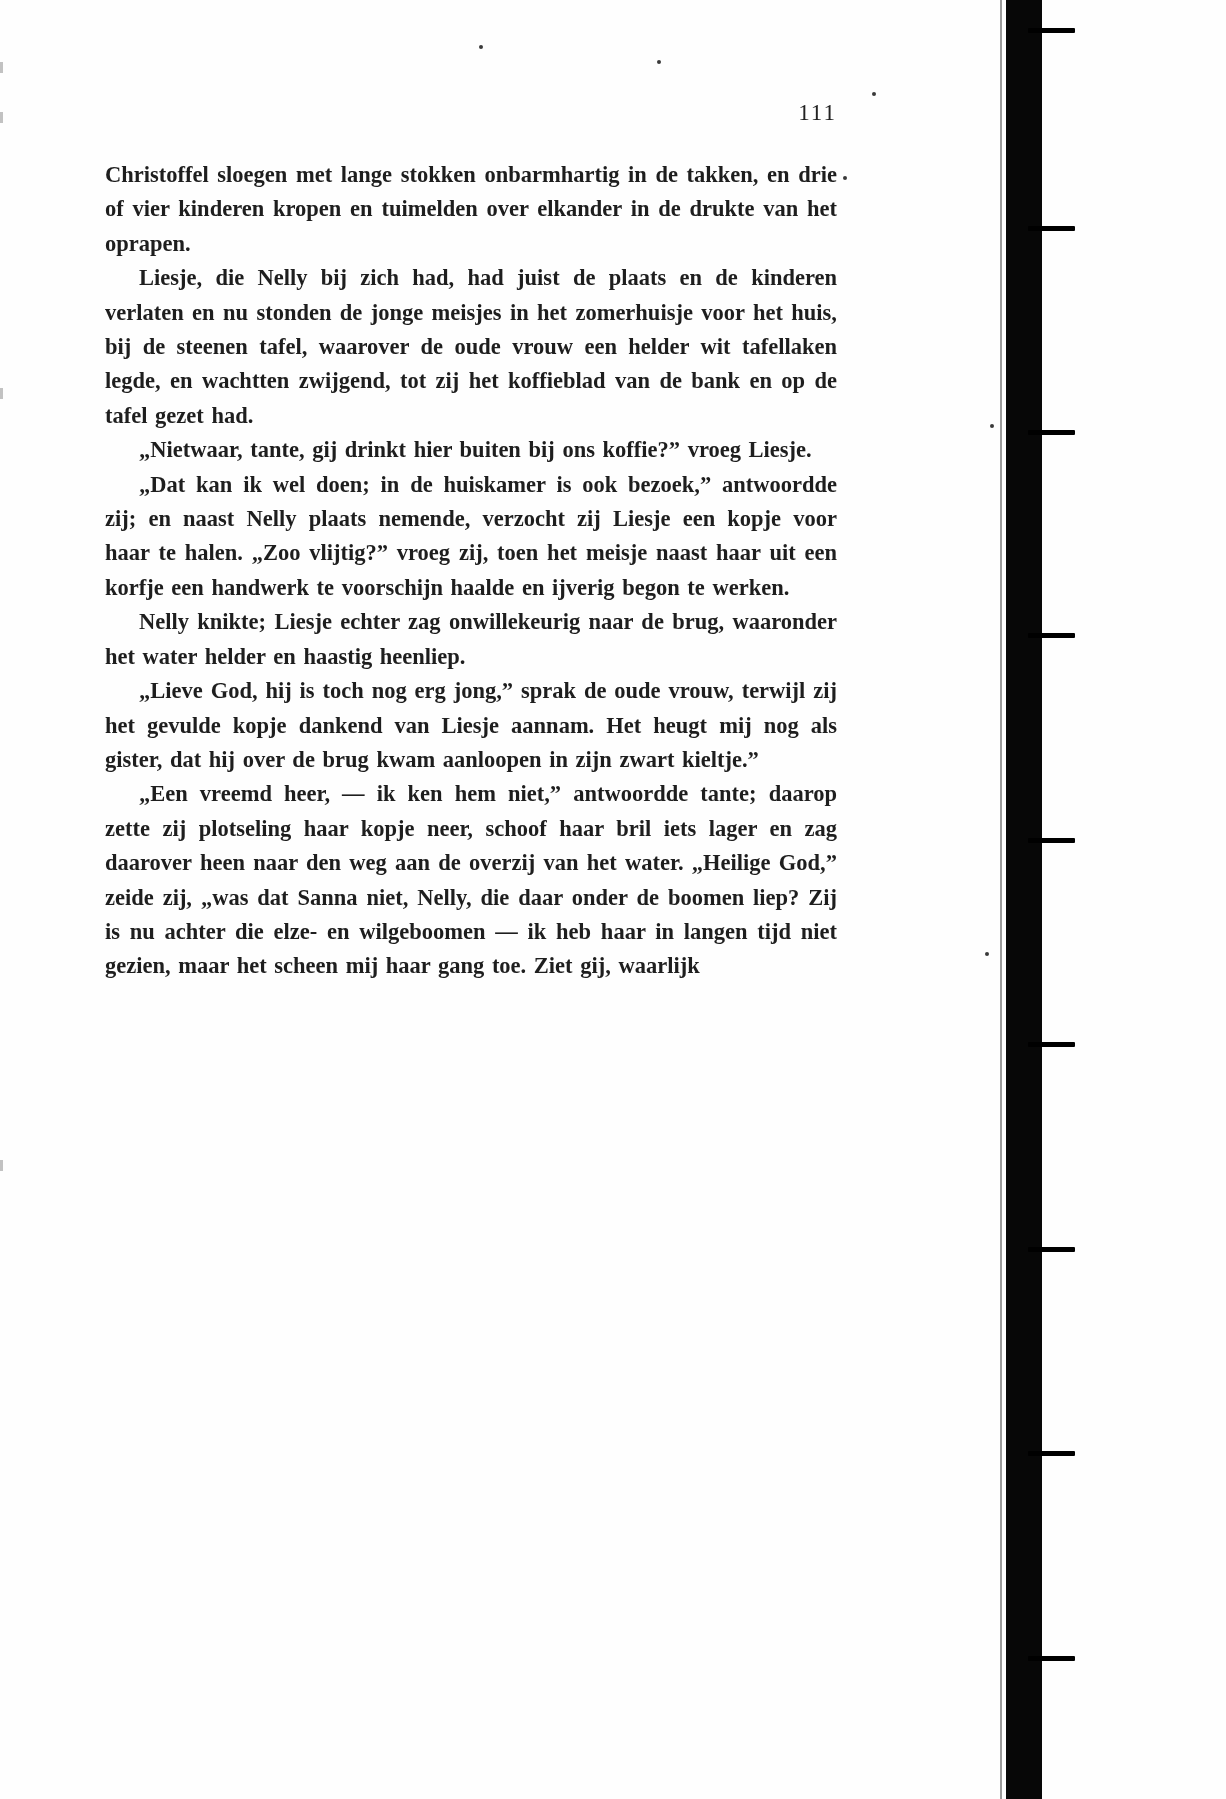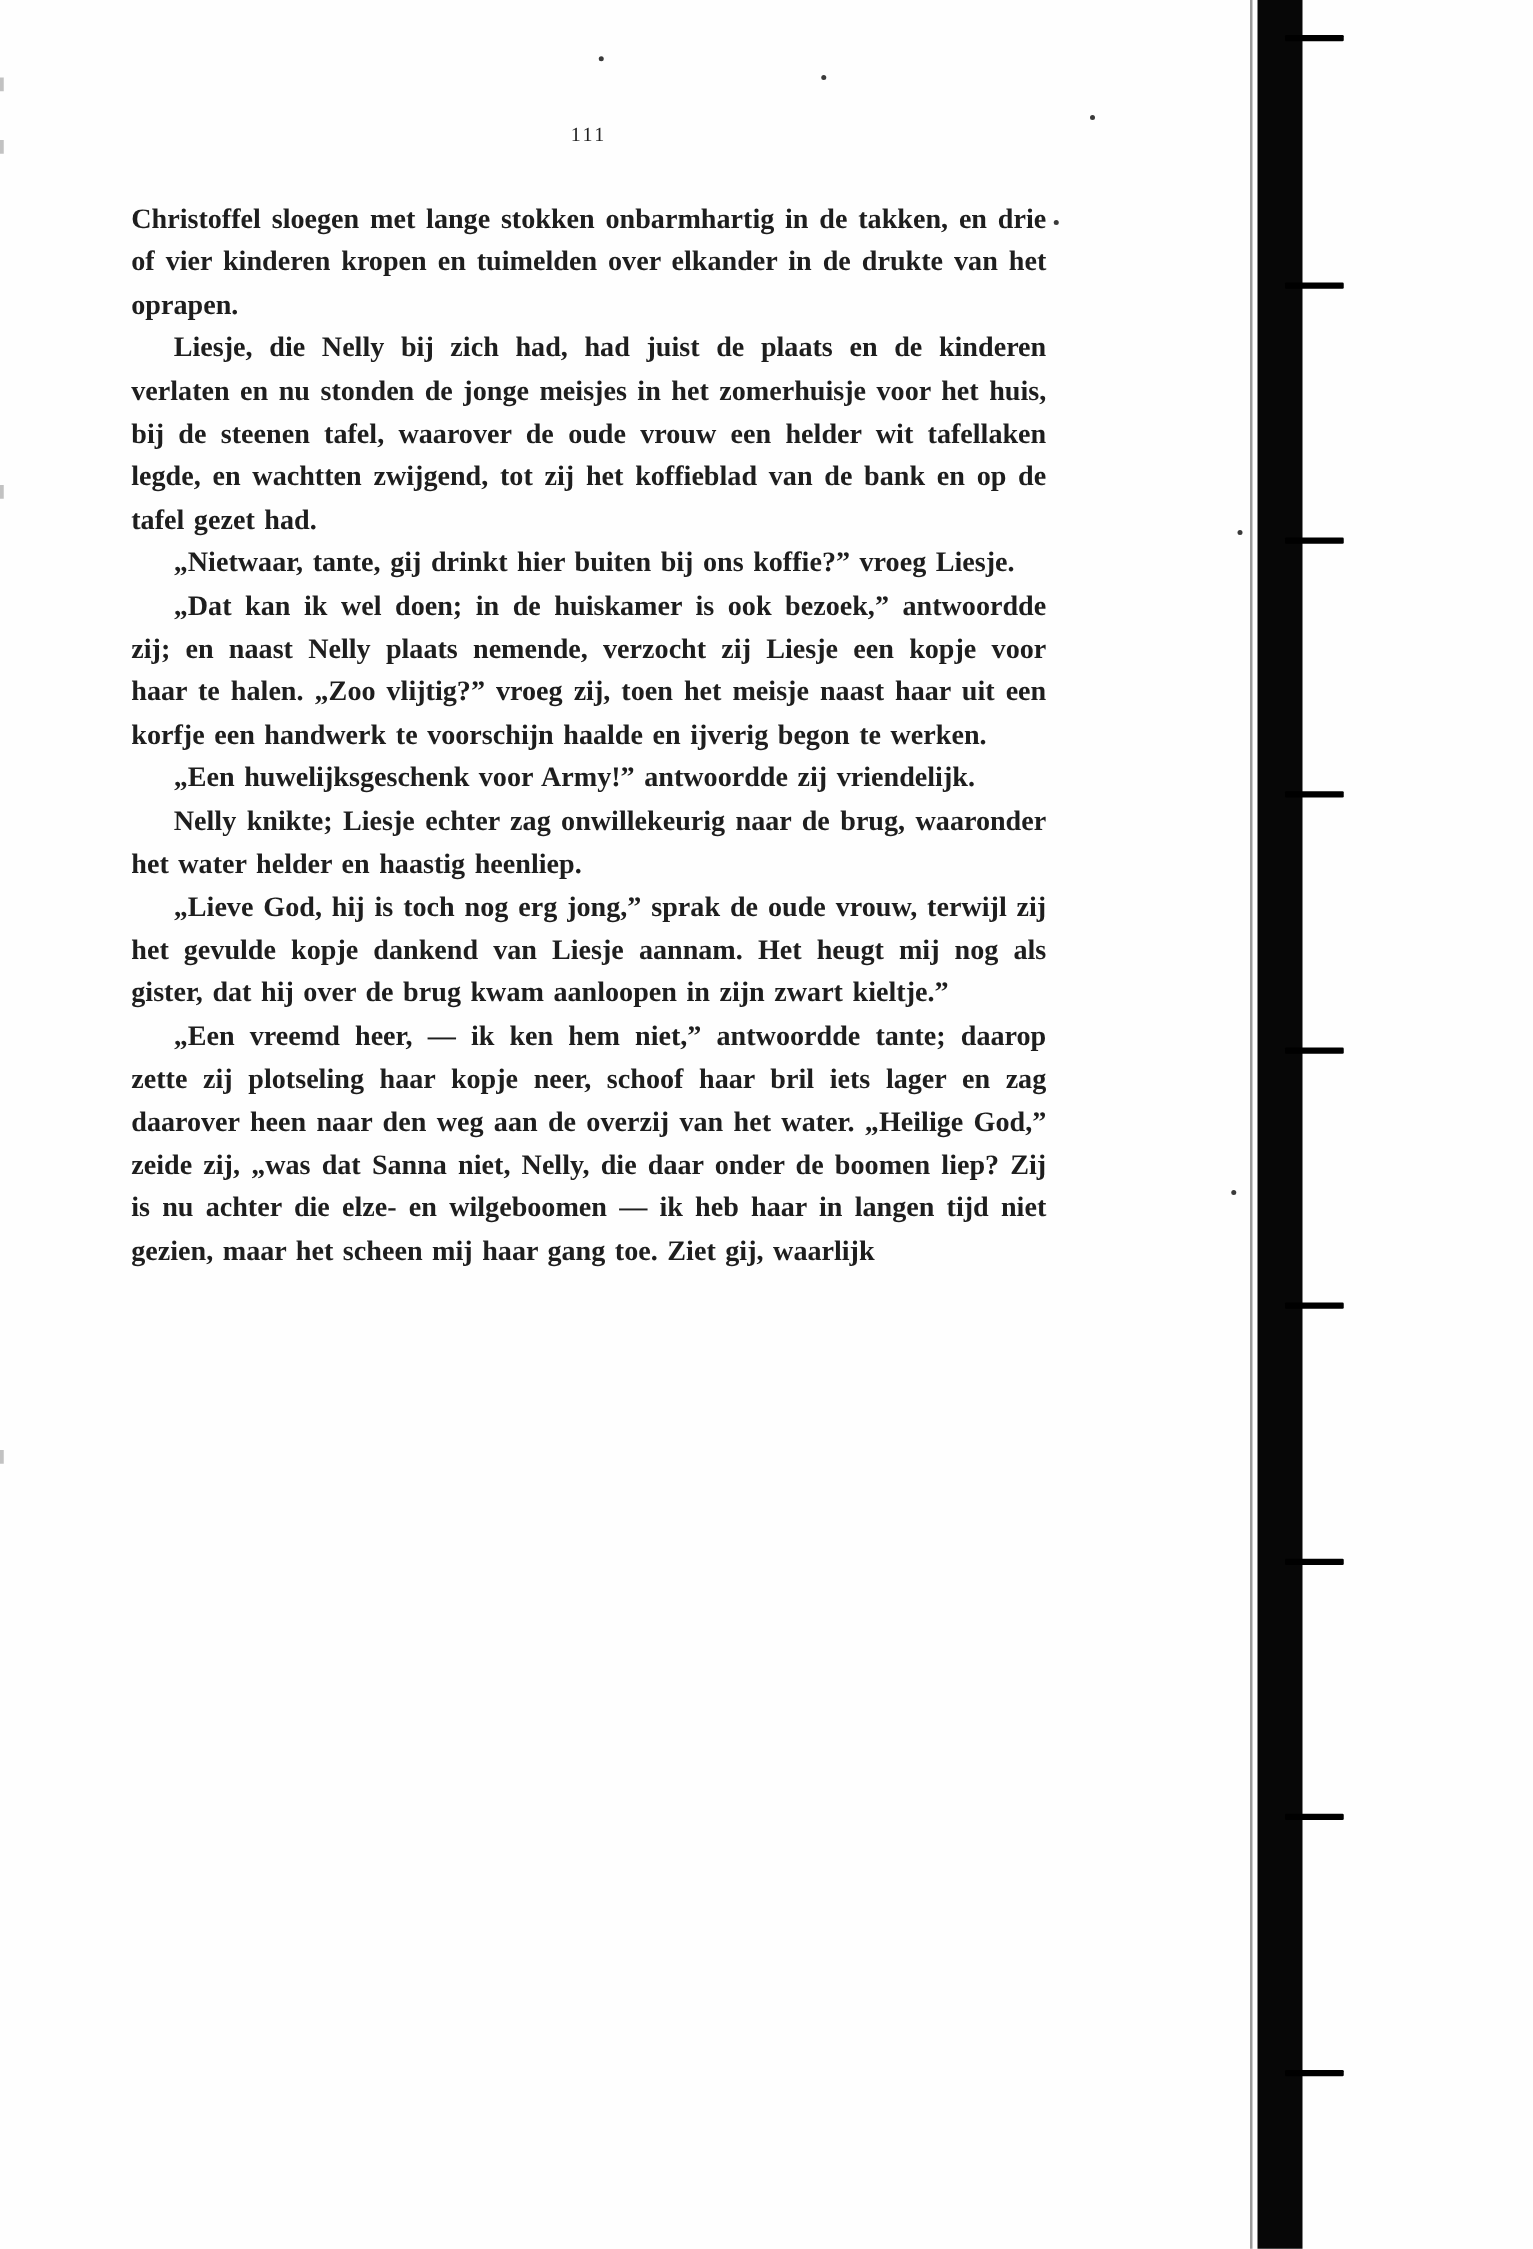"111" .page-number { font-size: 16px -> 23px; text-align: center -> right }
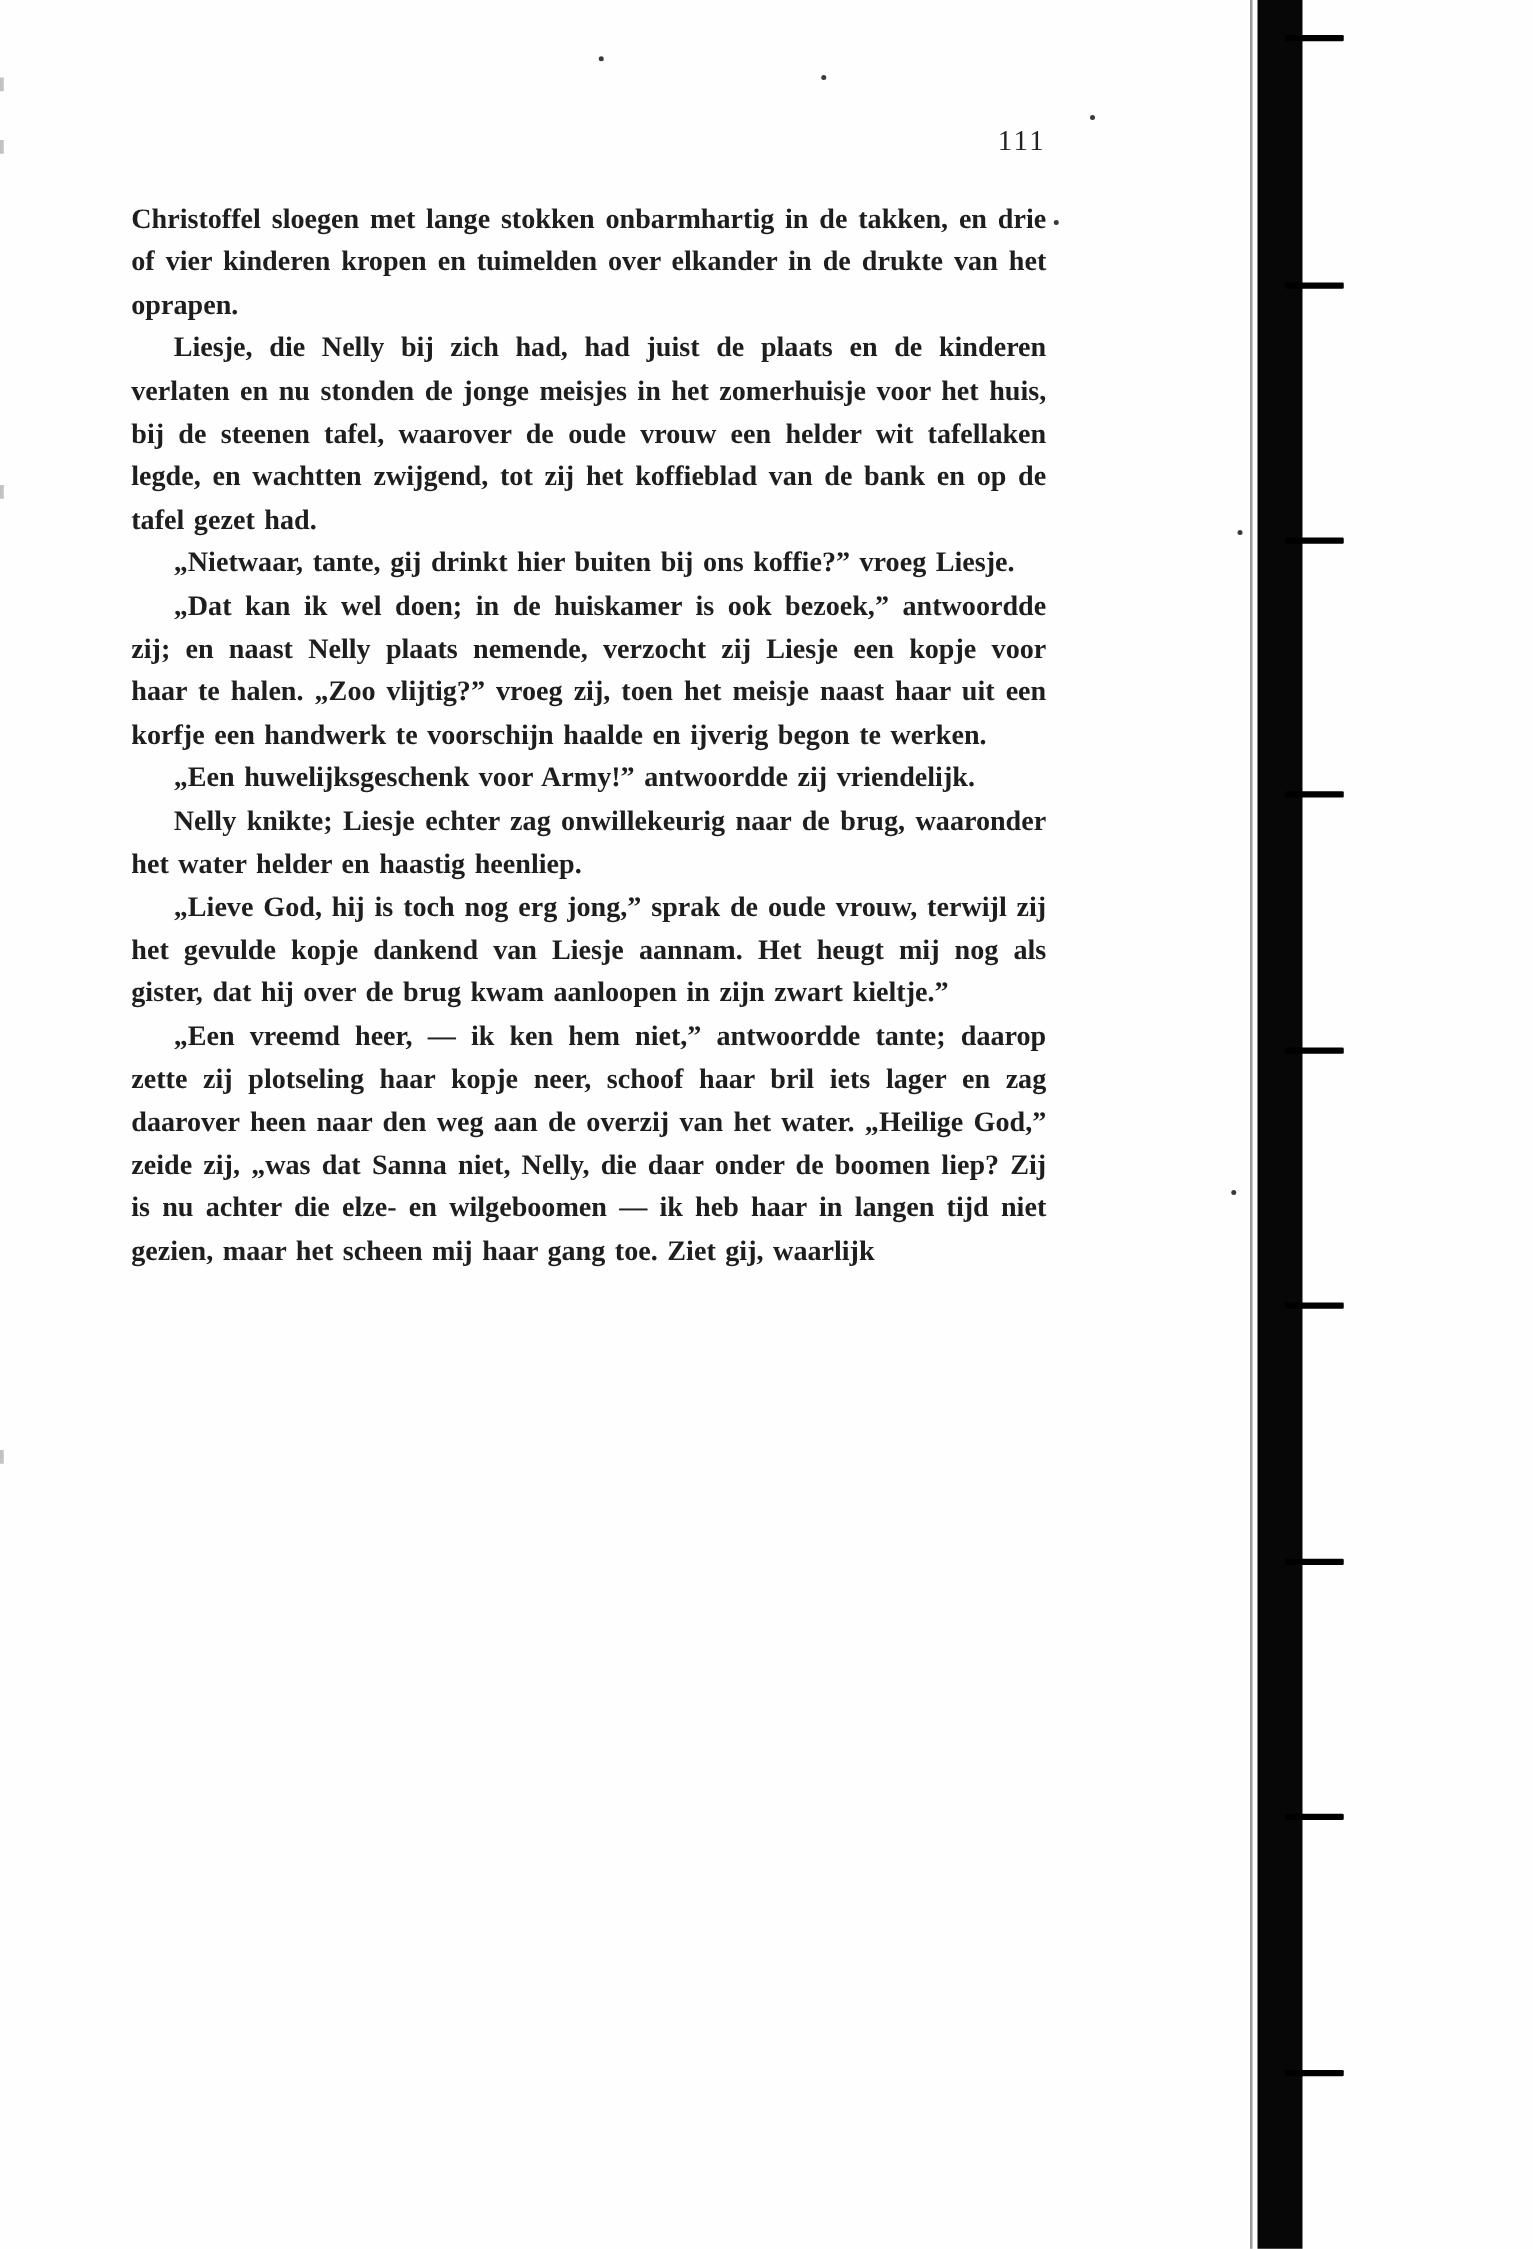"„Een huwelijksgeschenk voor Army!”" p.para { html: <p>„Een huwelijksgeschenk voor Army!” antwoordde zij vriendelijk.</p> -> none }
